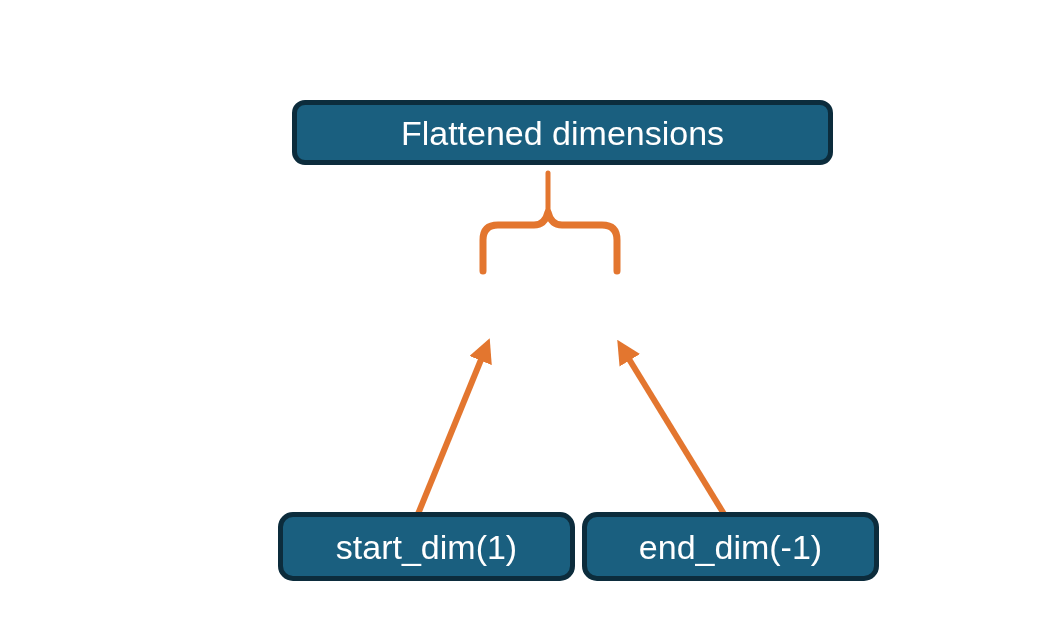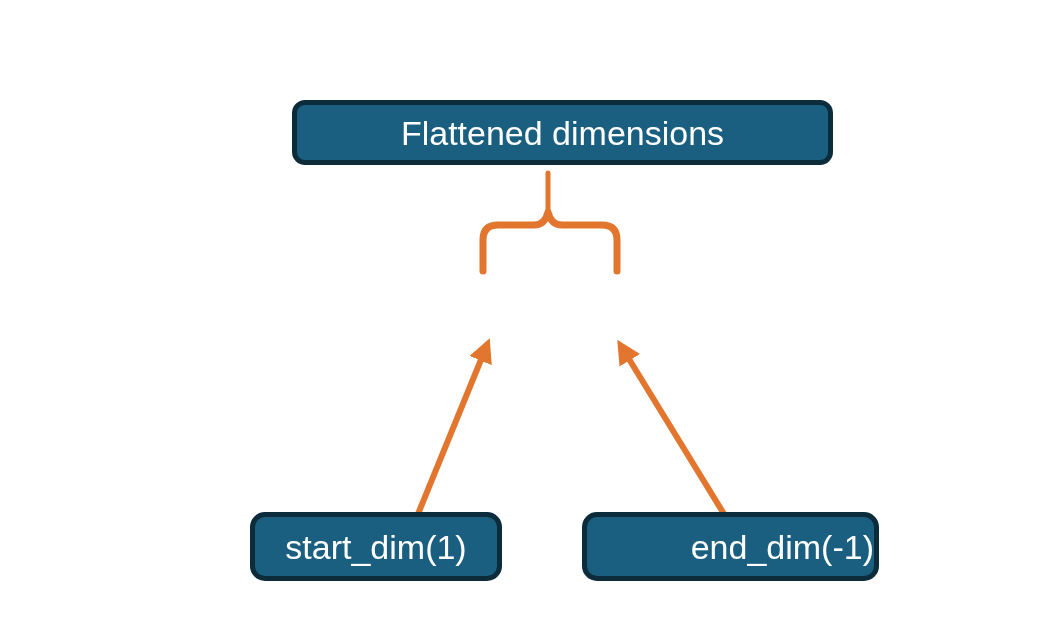"start_dim(1)" .start-node { left: 250px -> 278px; width: 252px -> 297px }
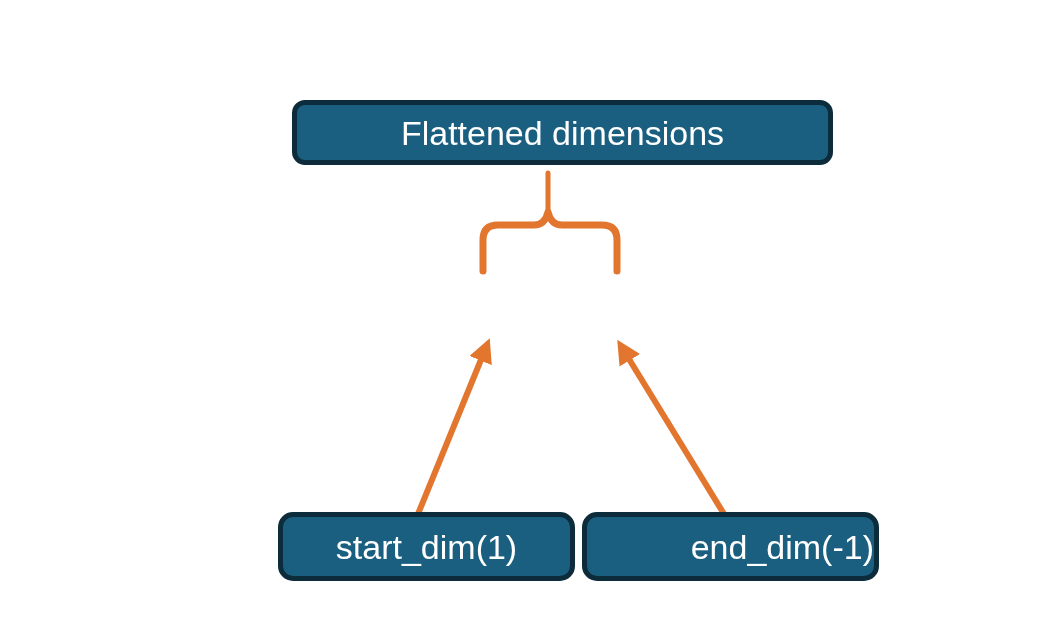"end_dim(-1)" .end-node { justify-content: flex-end -> none }
